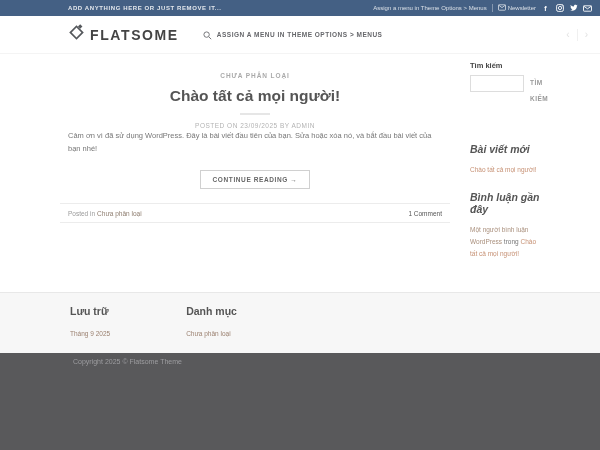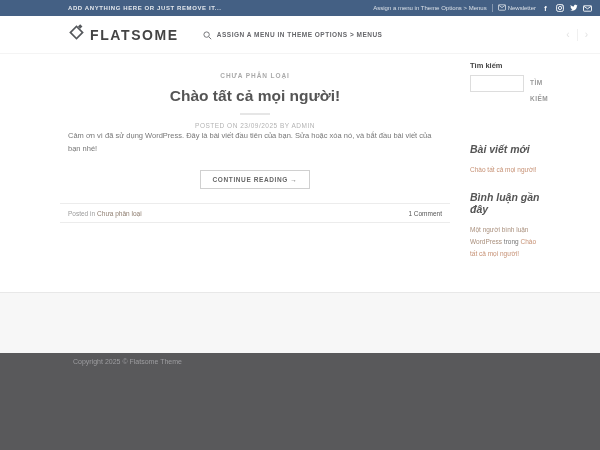"Lưu trữ" div { html: none -> <div> <div>Lưu trữ</div> <a>Tháng 9 2025</a> </div> }
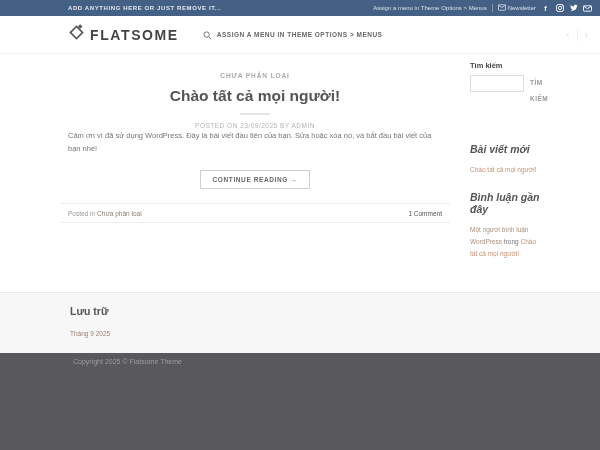"Danh mục" div { html: none -> <div> <div>Danh mục</div> <a>Chưa phân loại</a> </div> }
